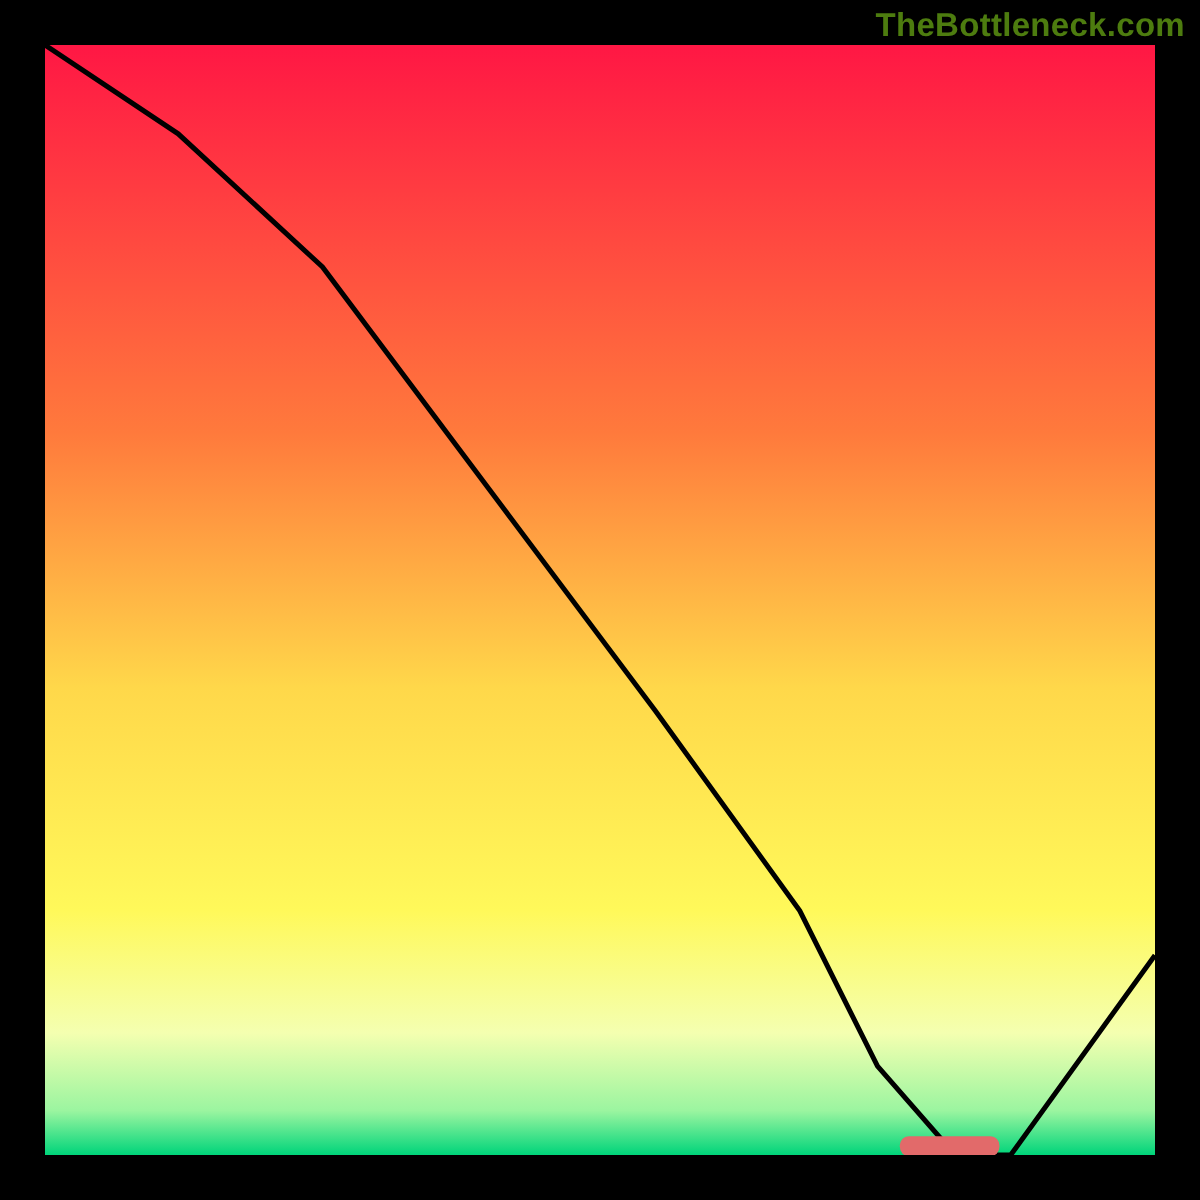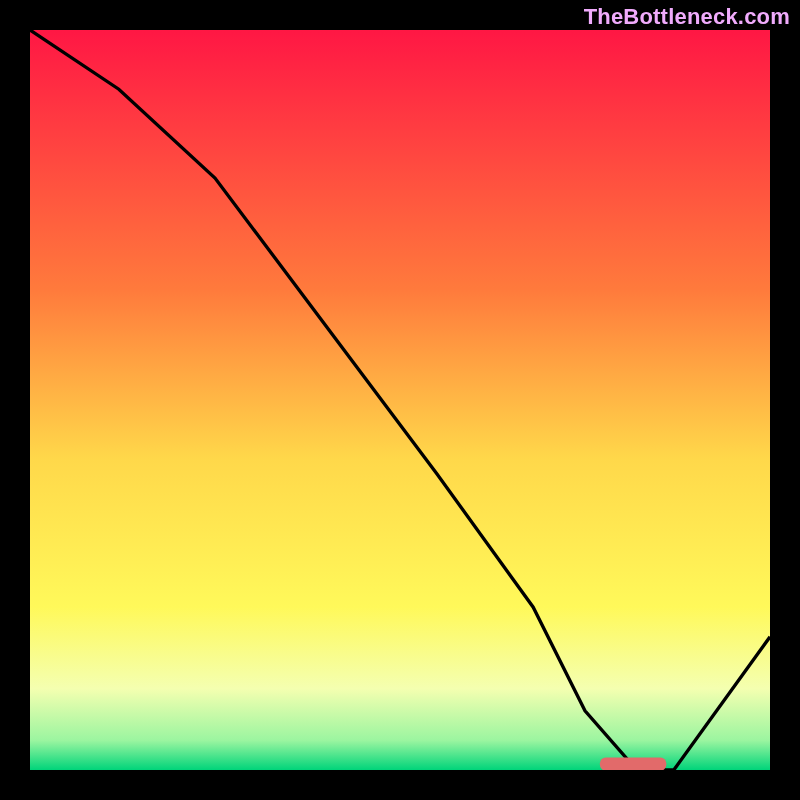"TheBottleneck.com" .watermark { color: #f0abfc -> #4d7c0f }
